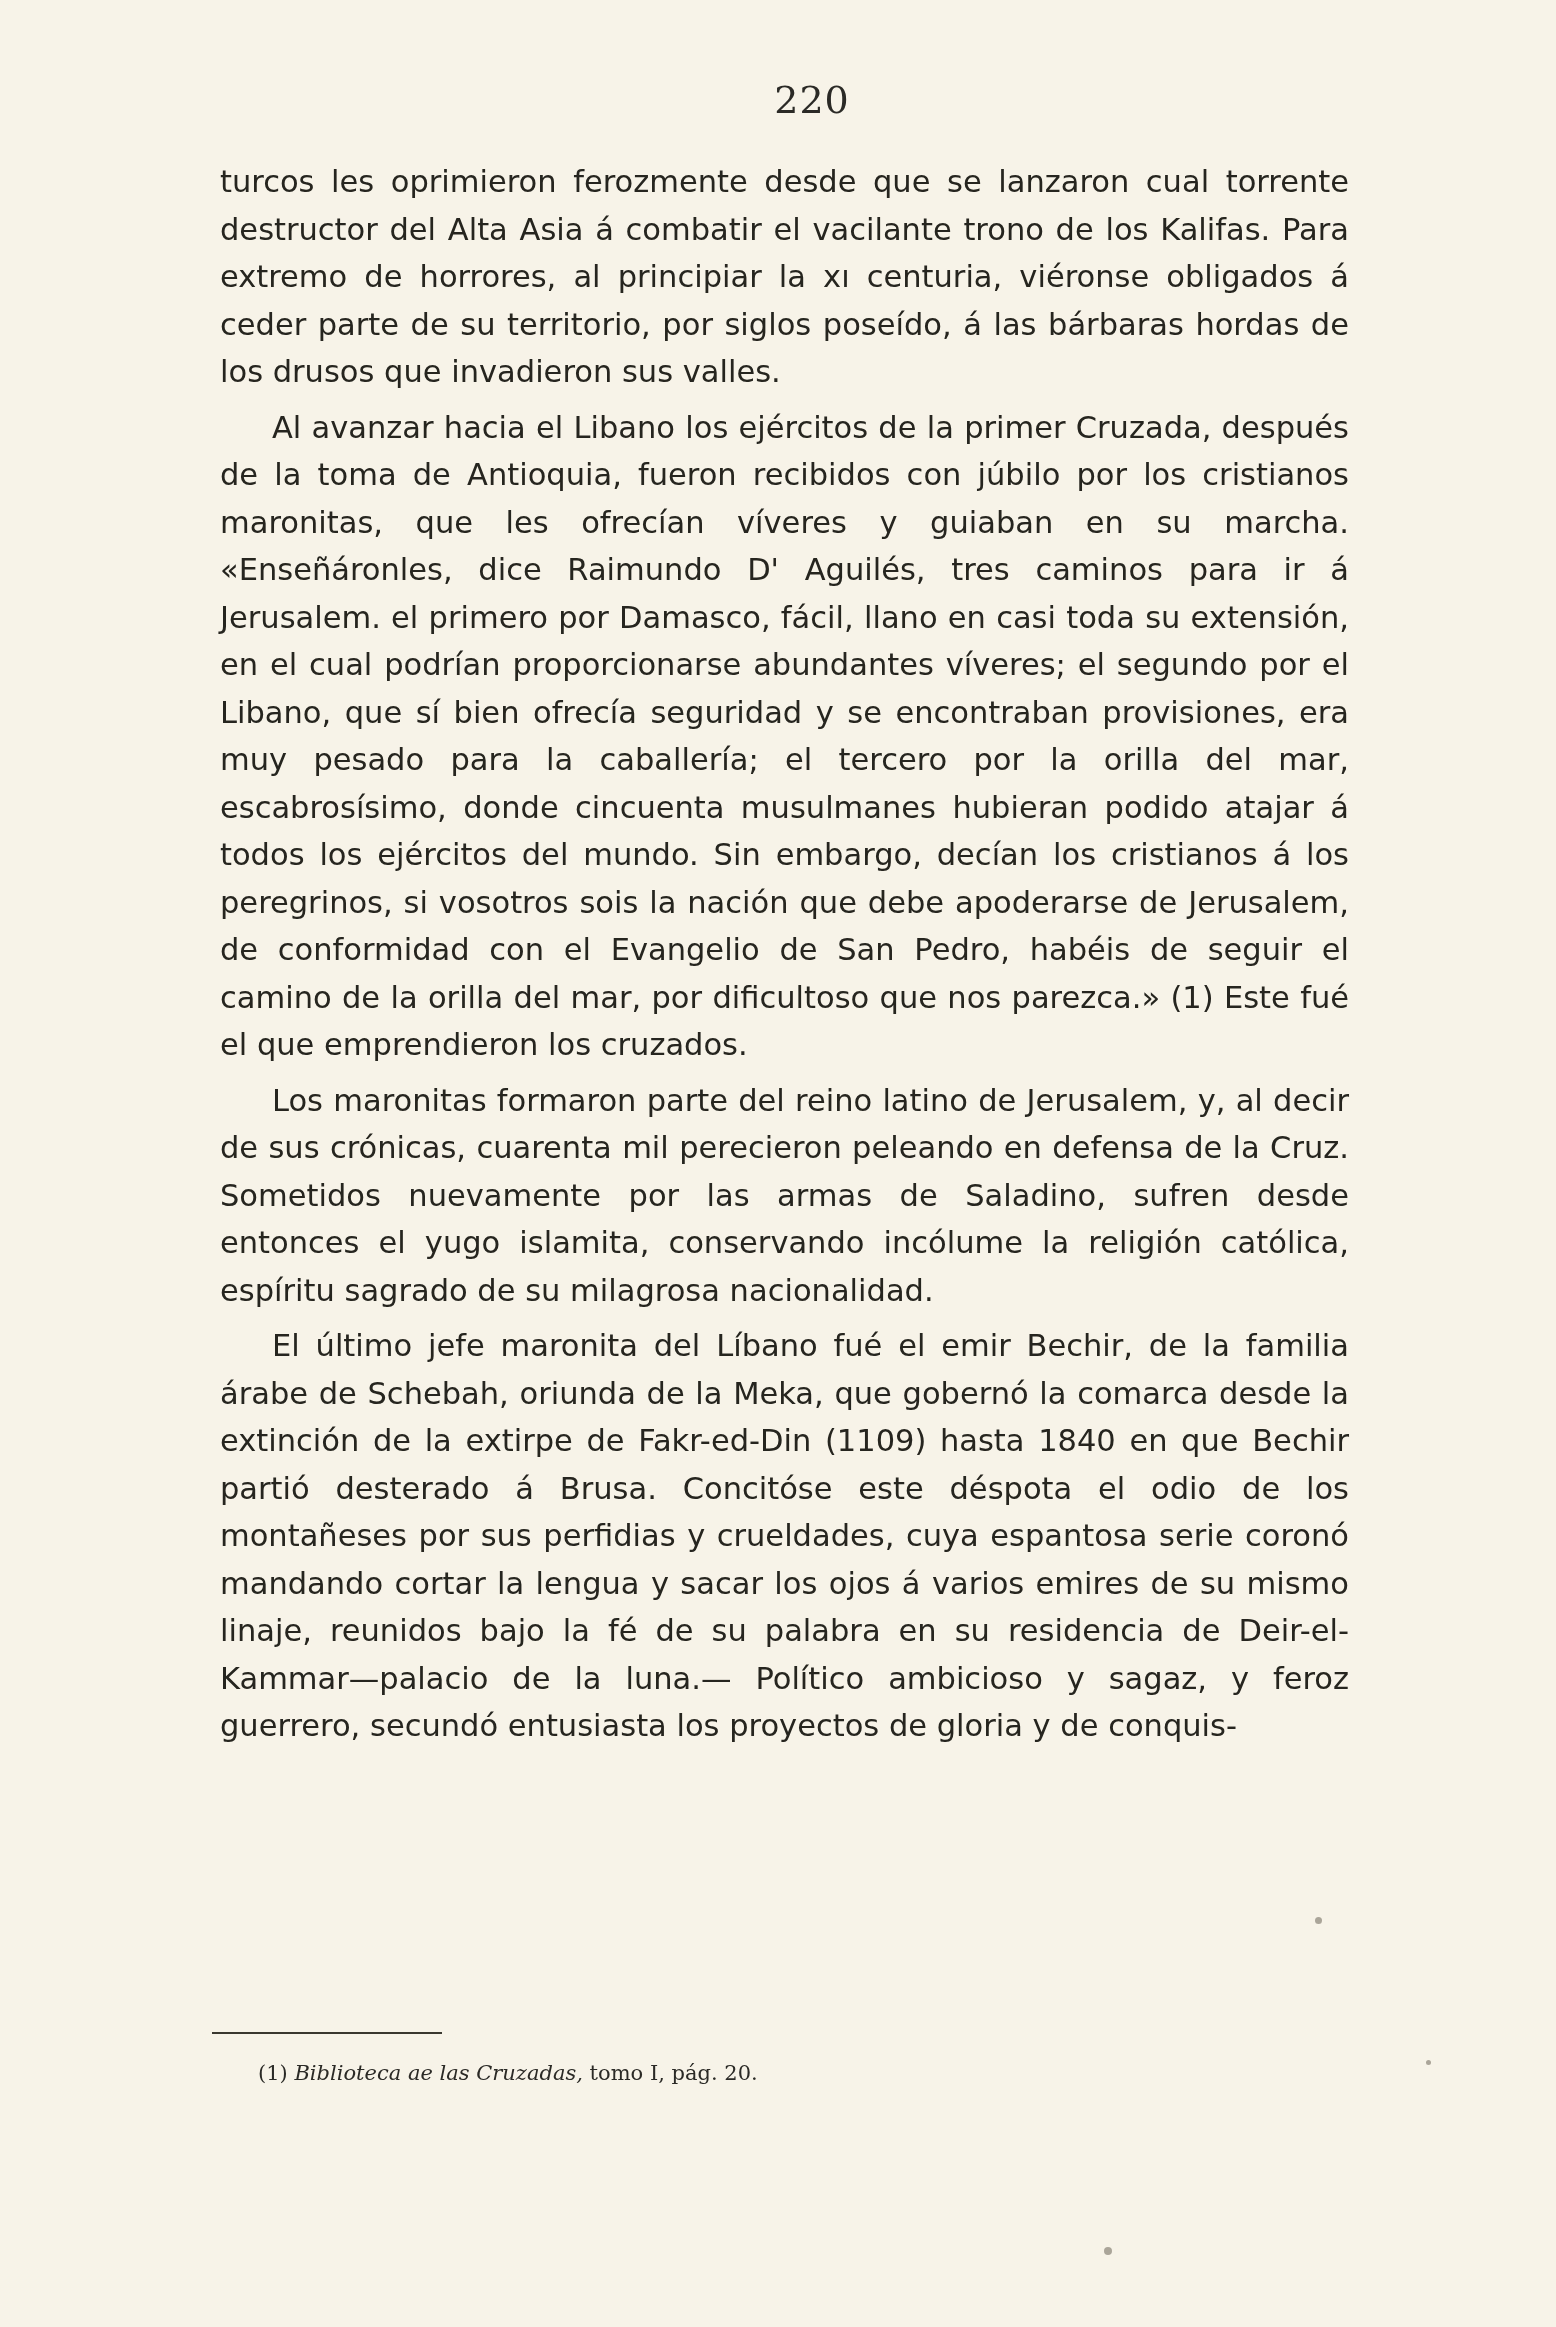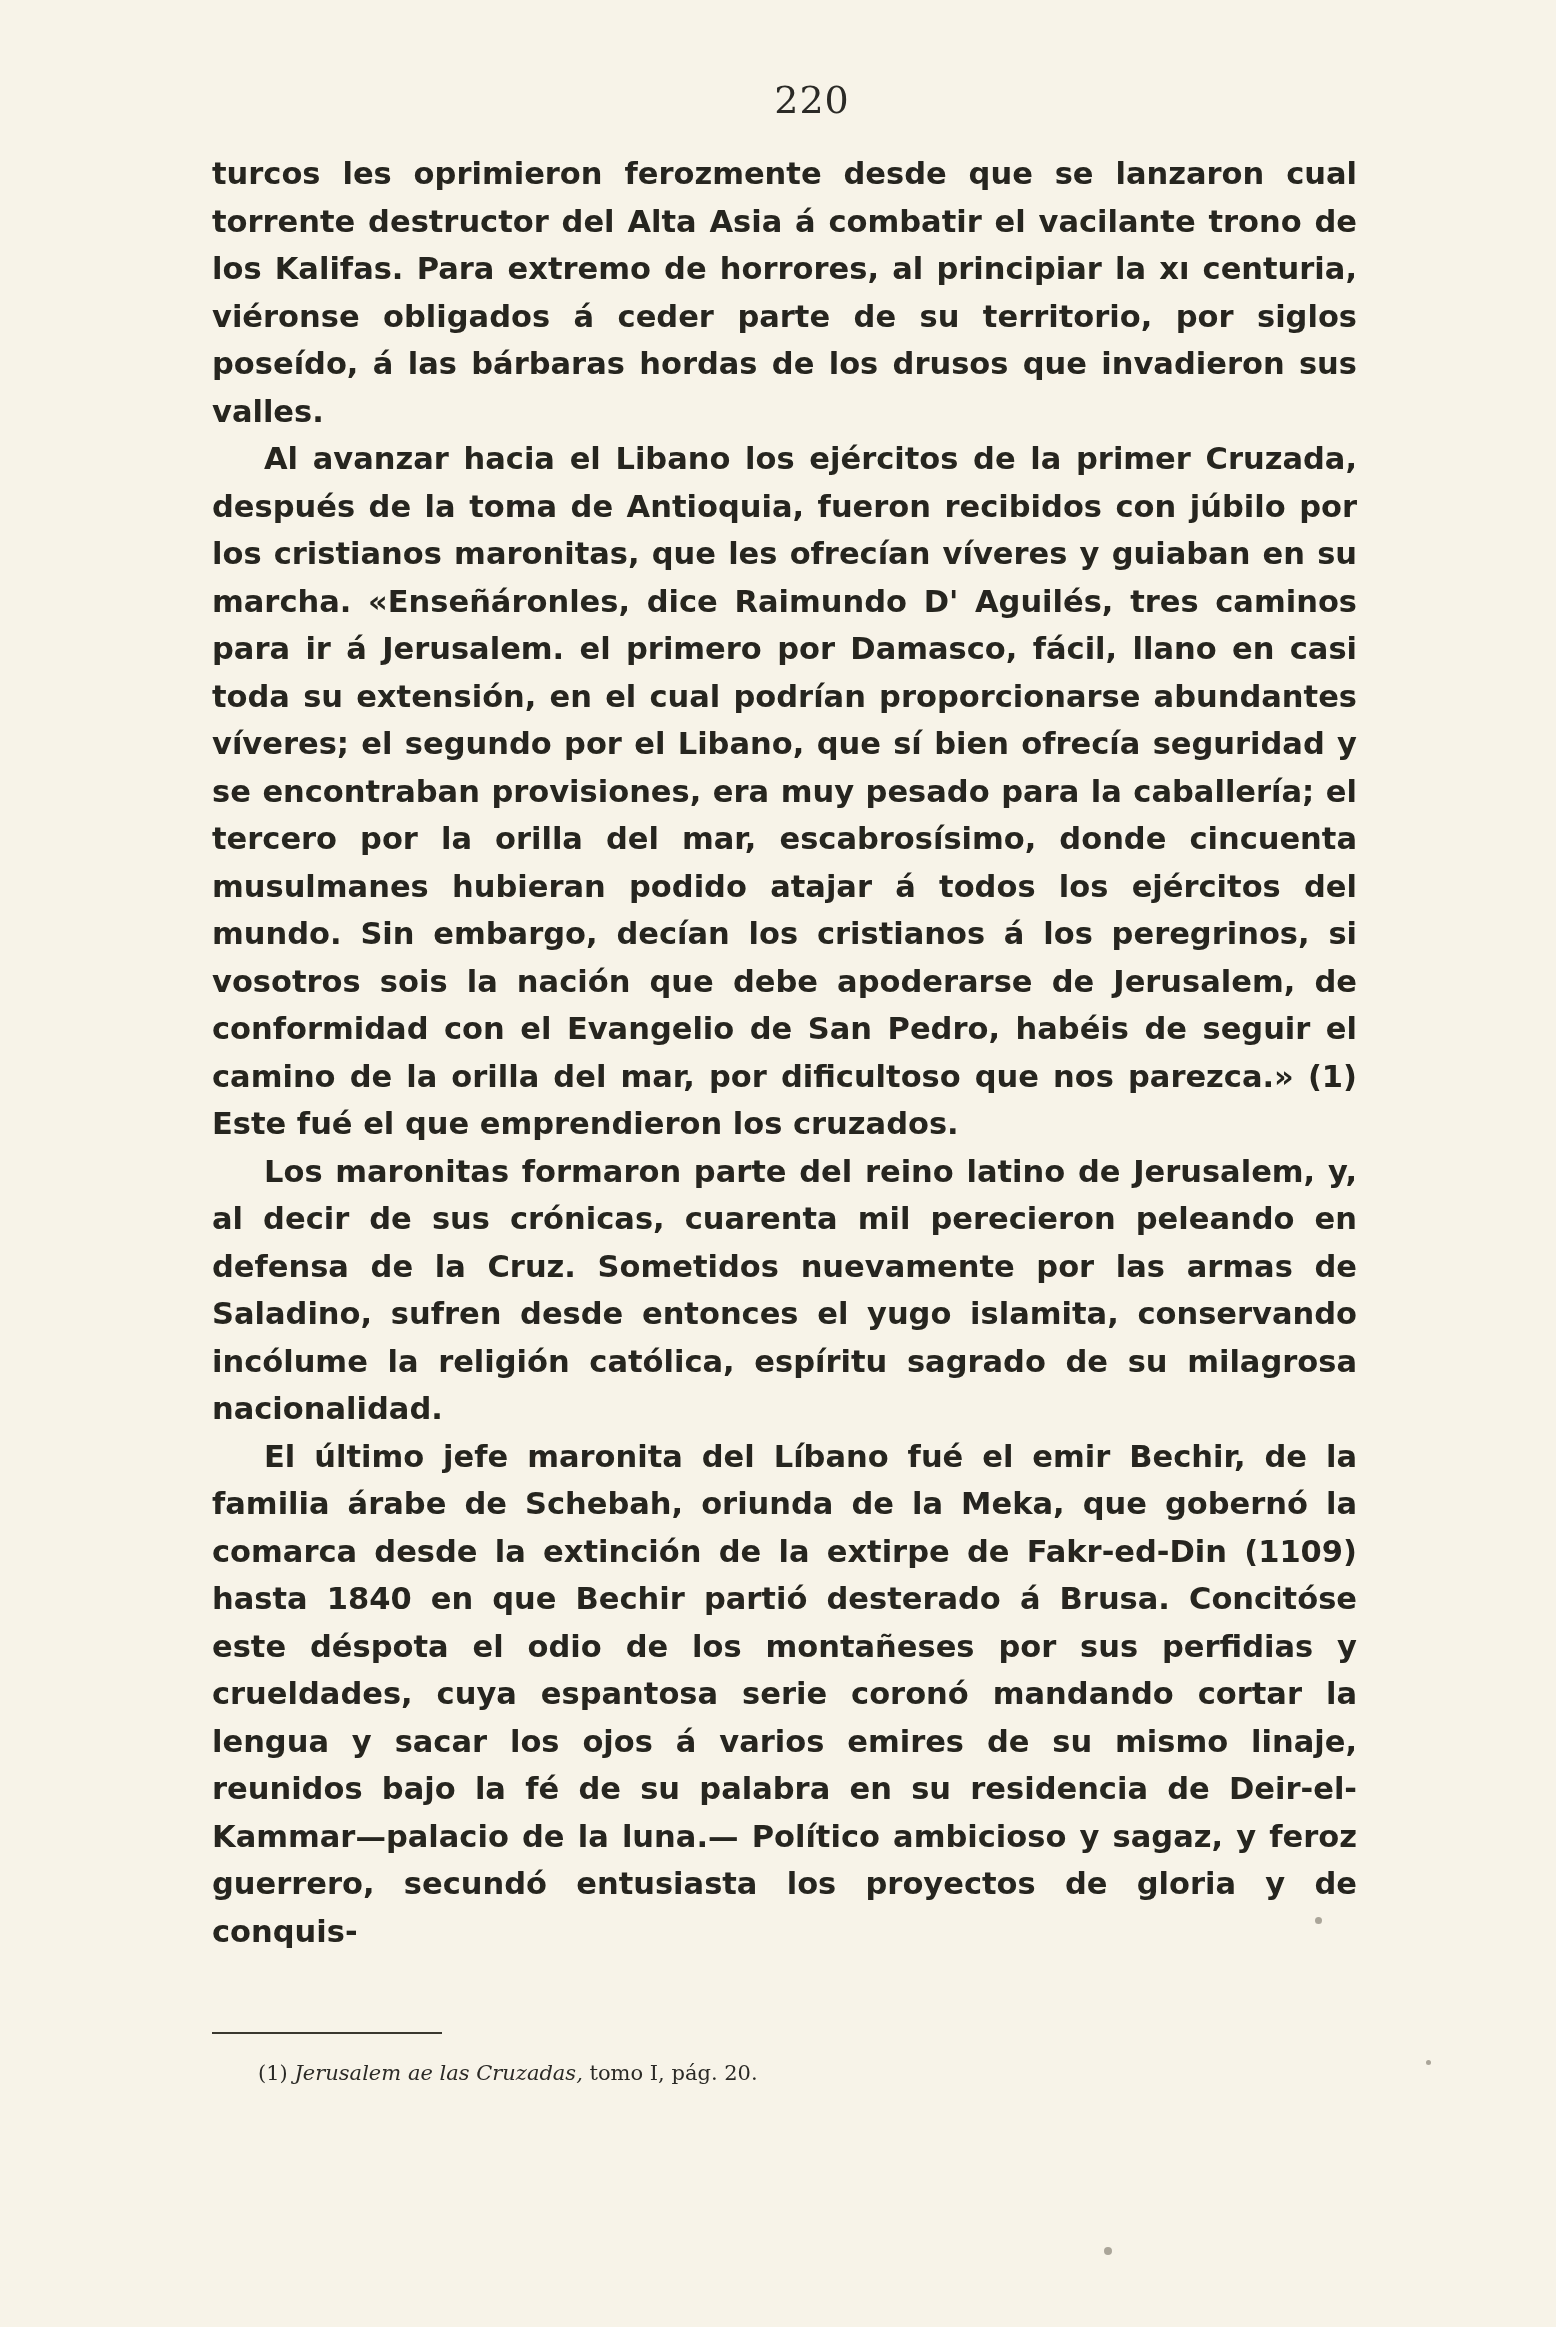"turcos les oprimieron ferozmente desde" .body-text p { font-weight: bold -> none; margin: 0 -> 8px }
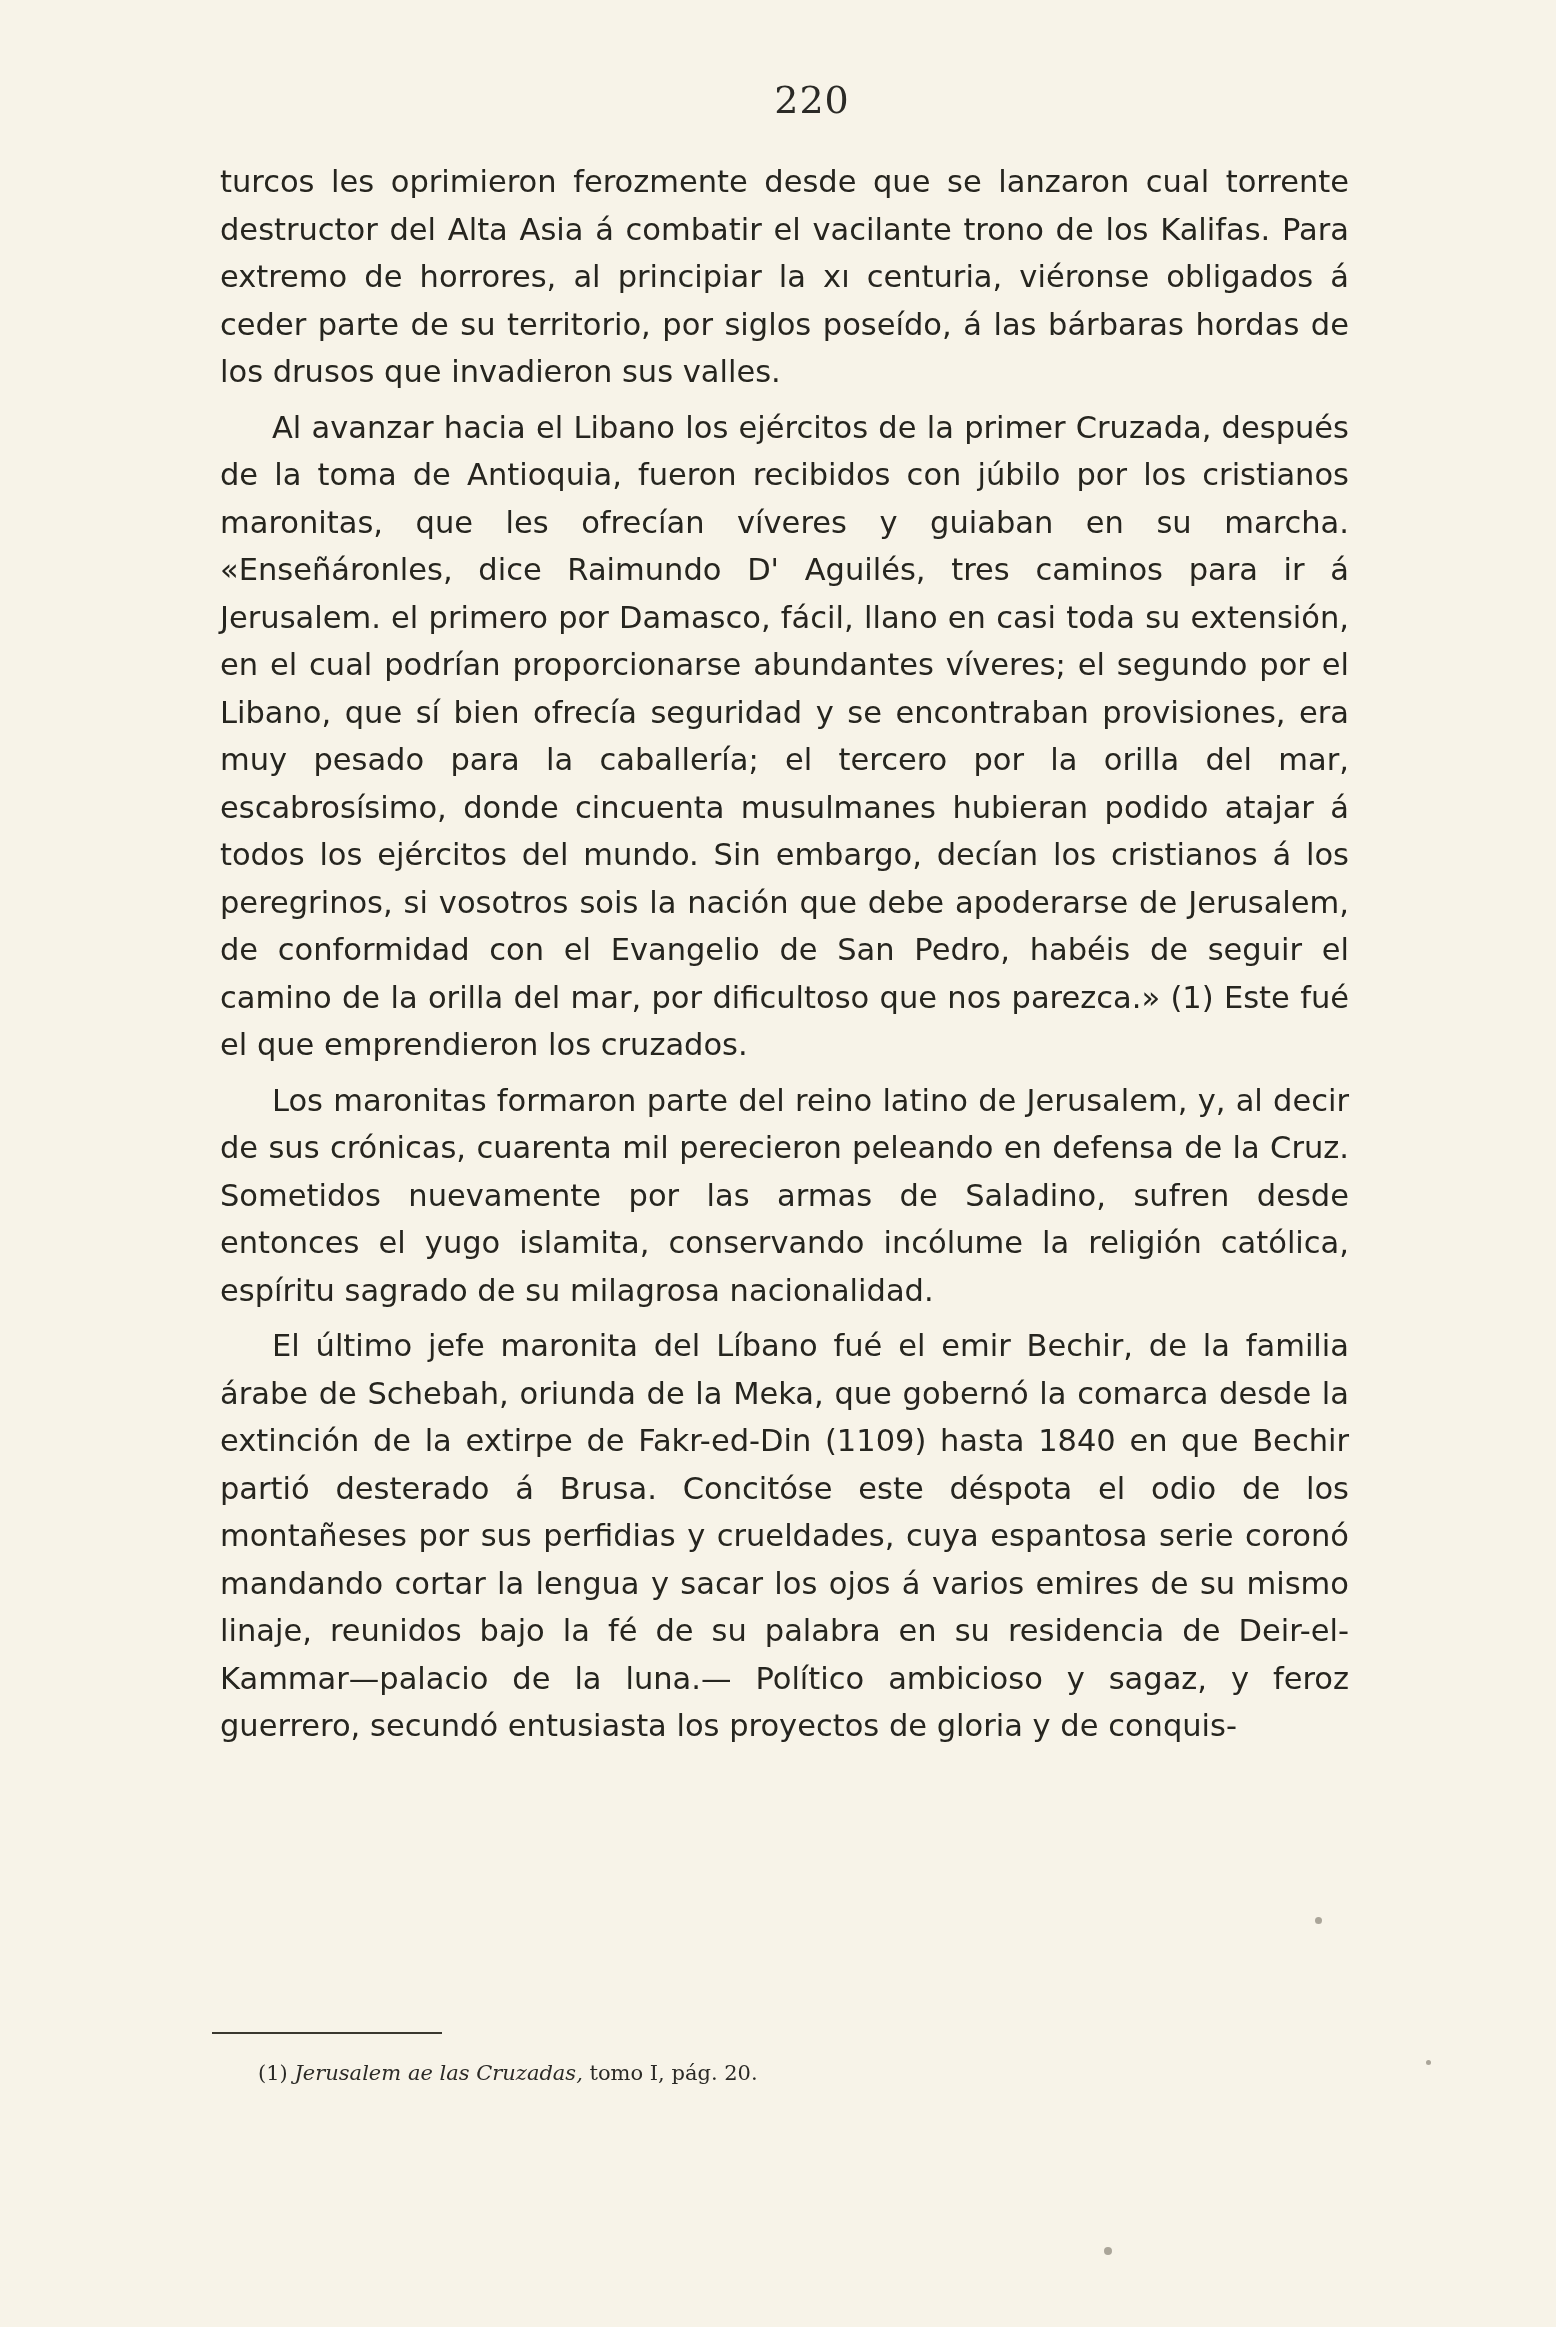"Jerusalem ae las Cruzadas," i { text: Jerusalem -> Biblioteca }
